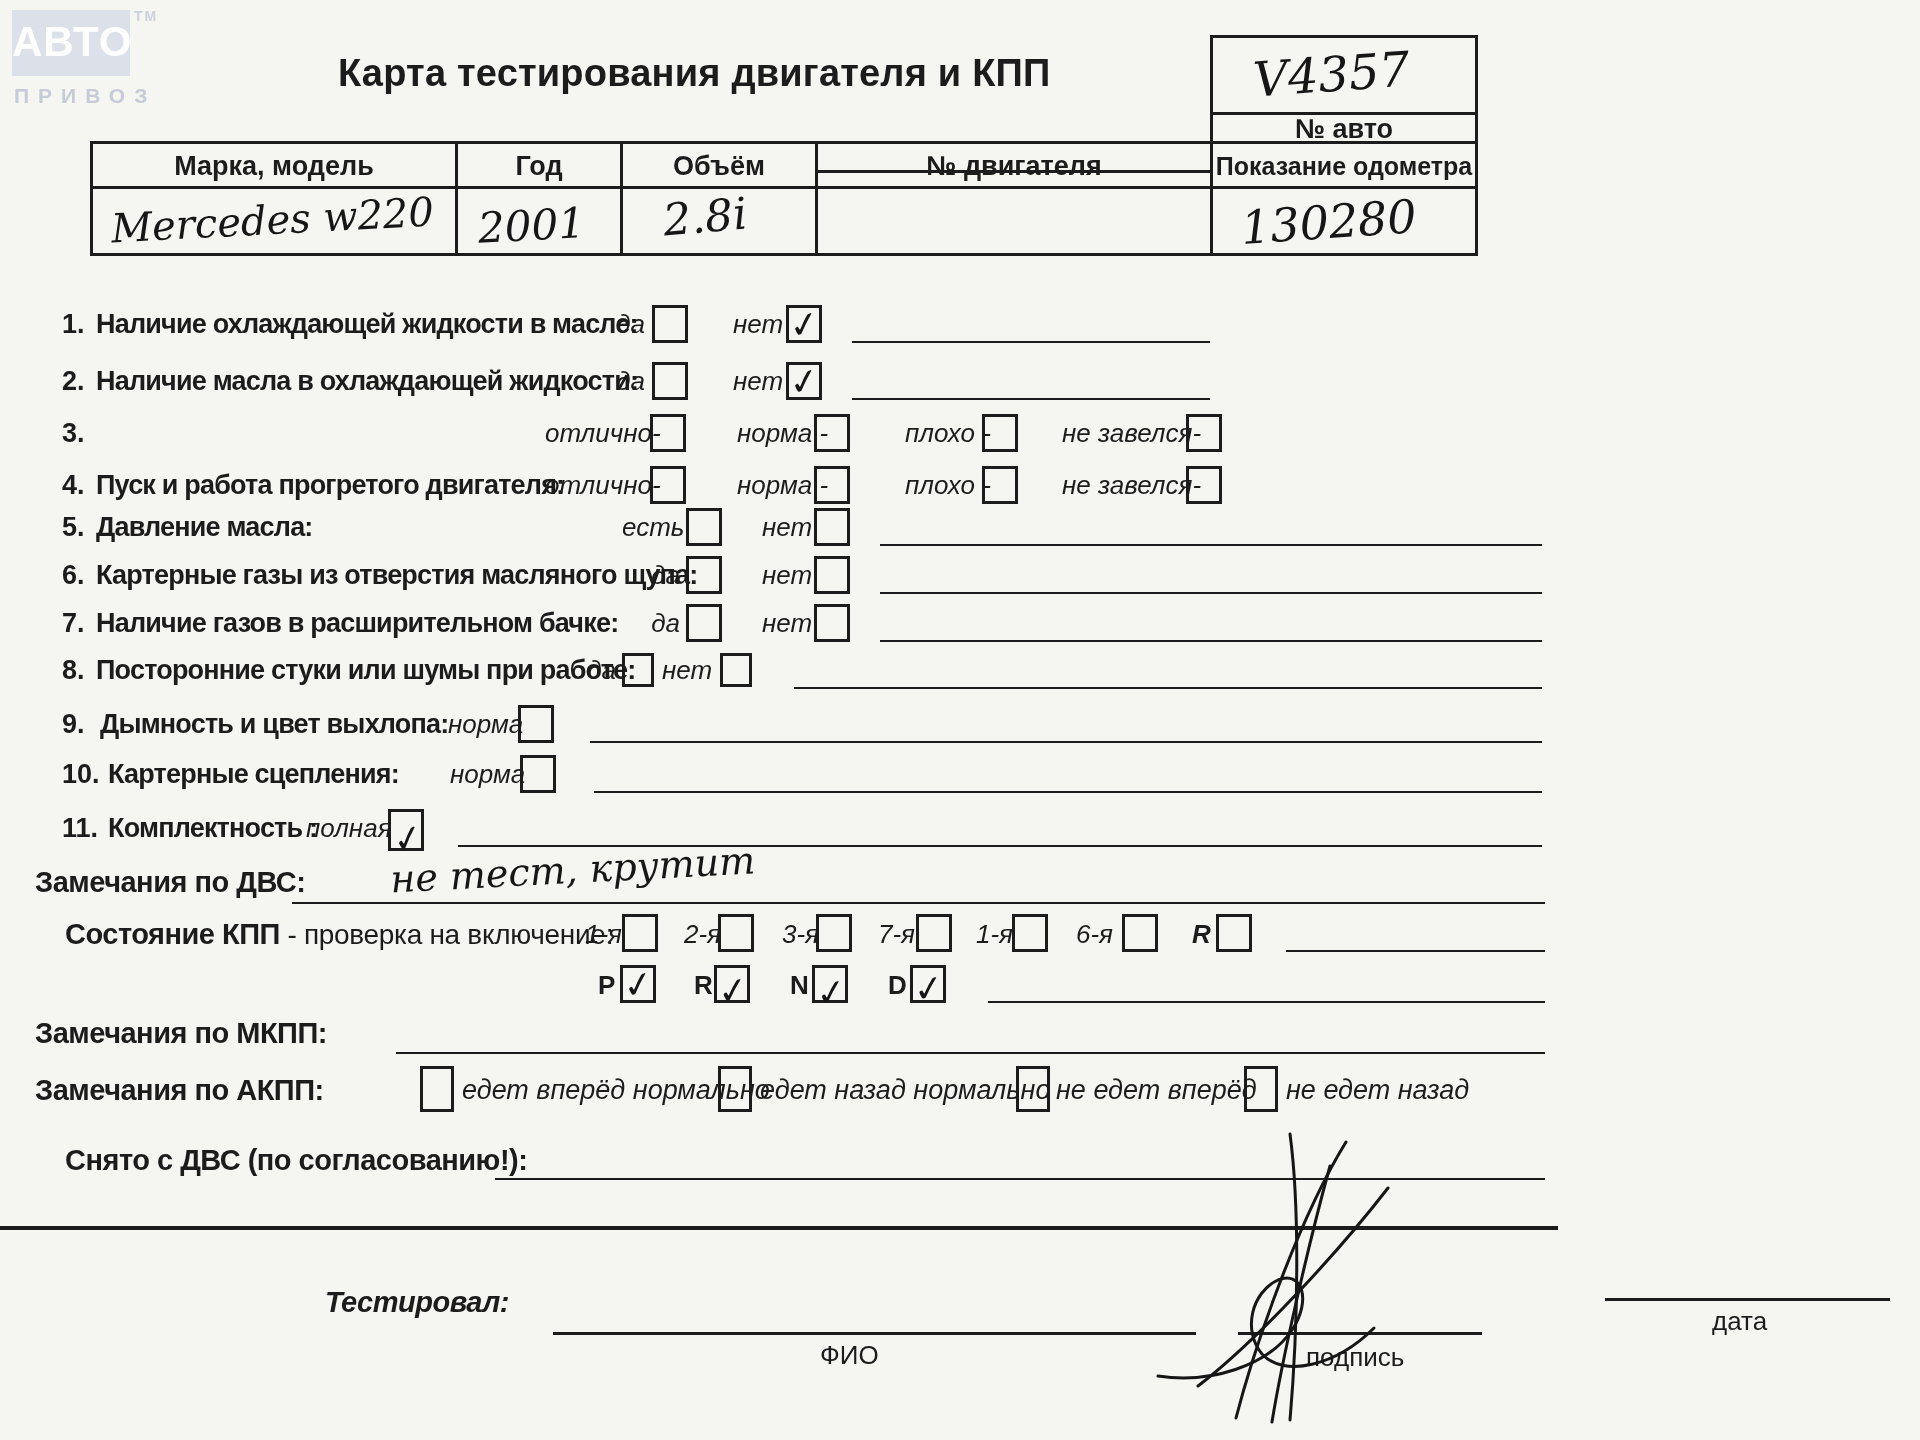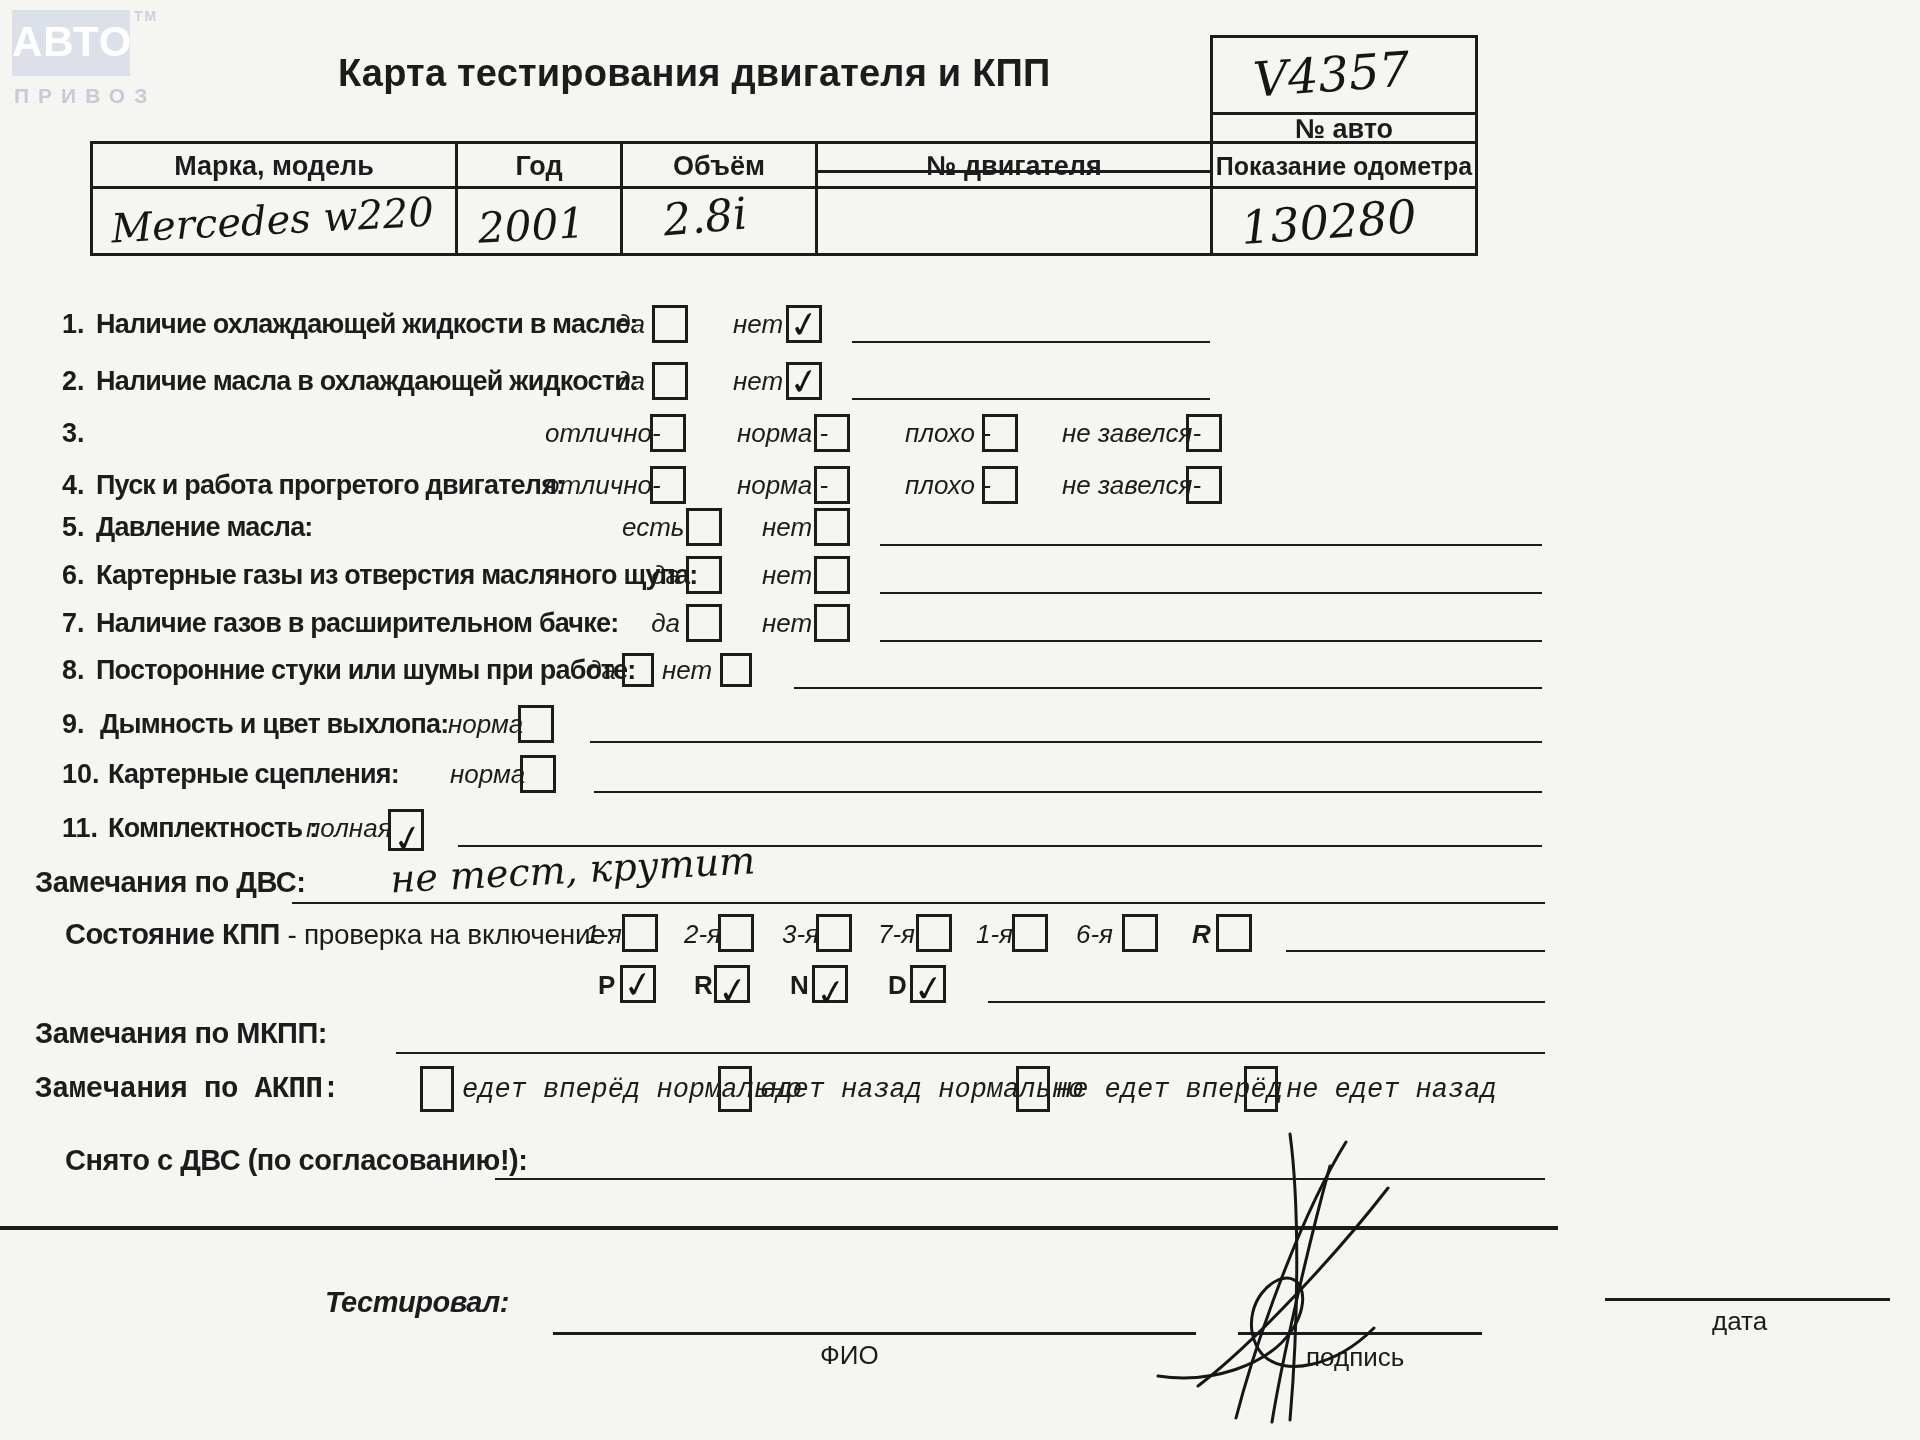"Замечания по АКПП:" div.row { font-family: Liberation Mono, monospace -> none }
